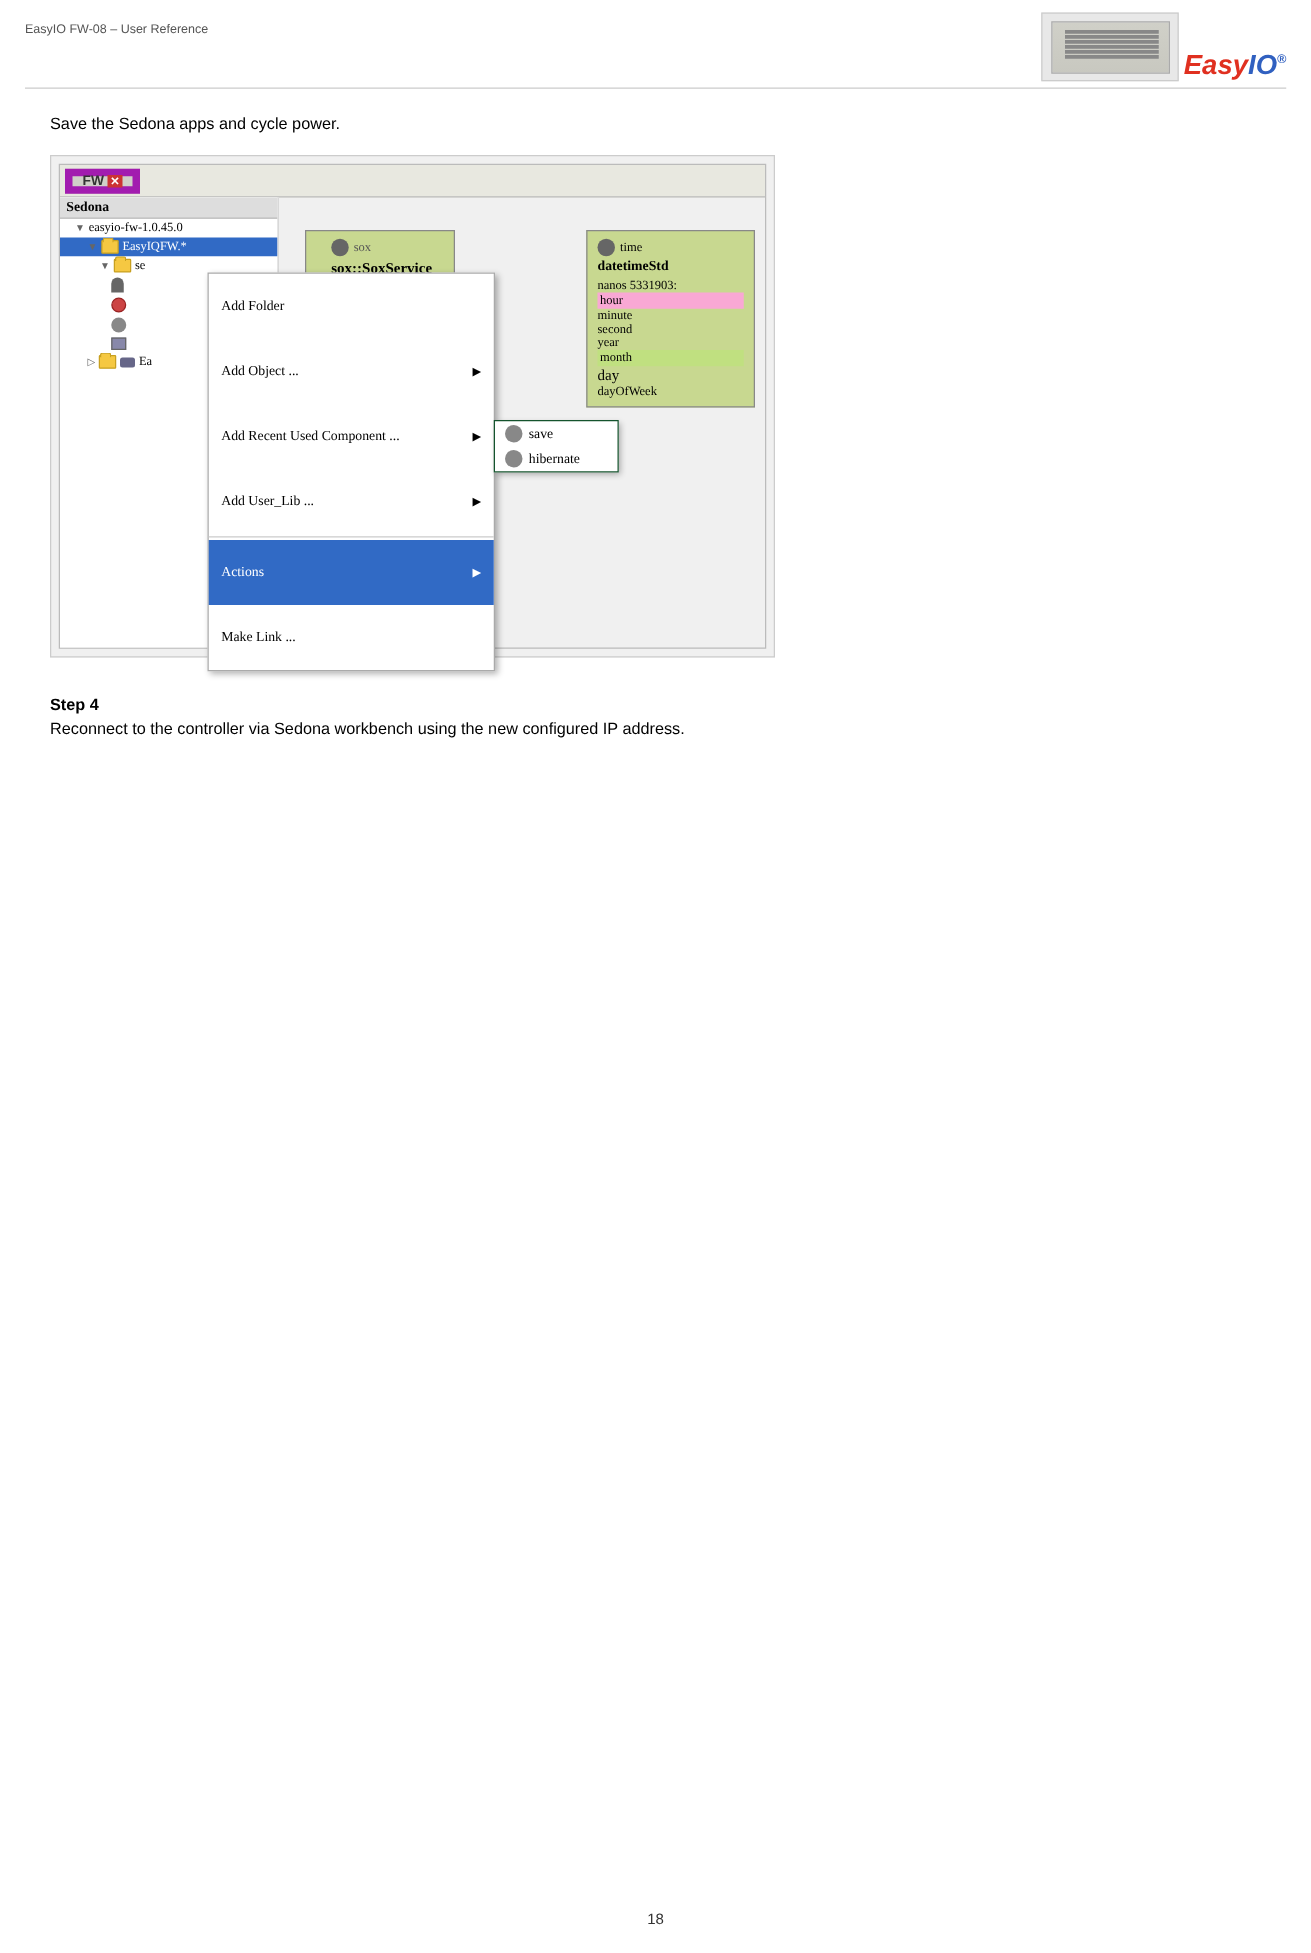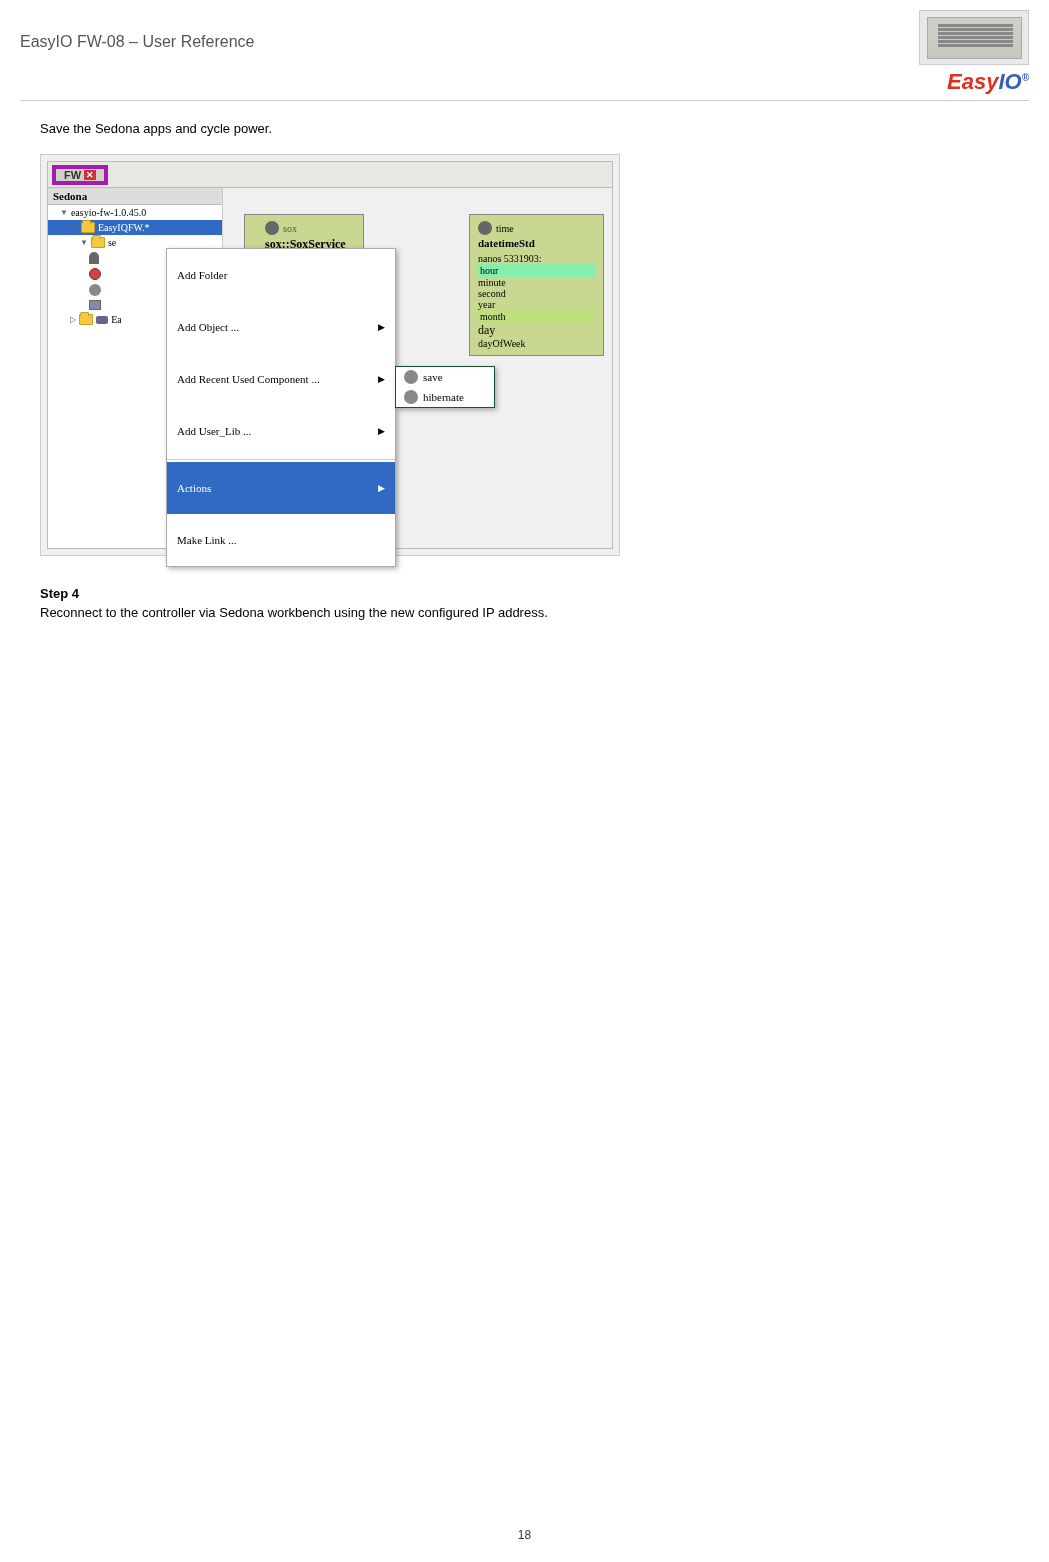"EasyIO FW-08 – User Reference" .header-title { font-size: 16px -> 10px; margin-top: 15px -> none }
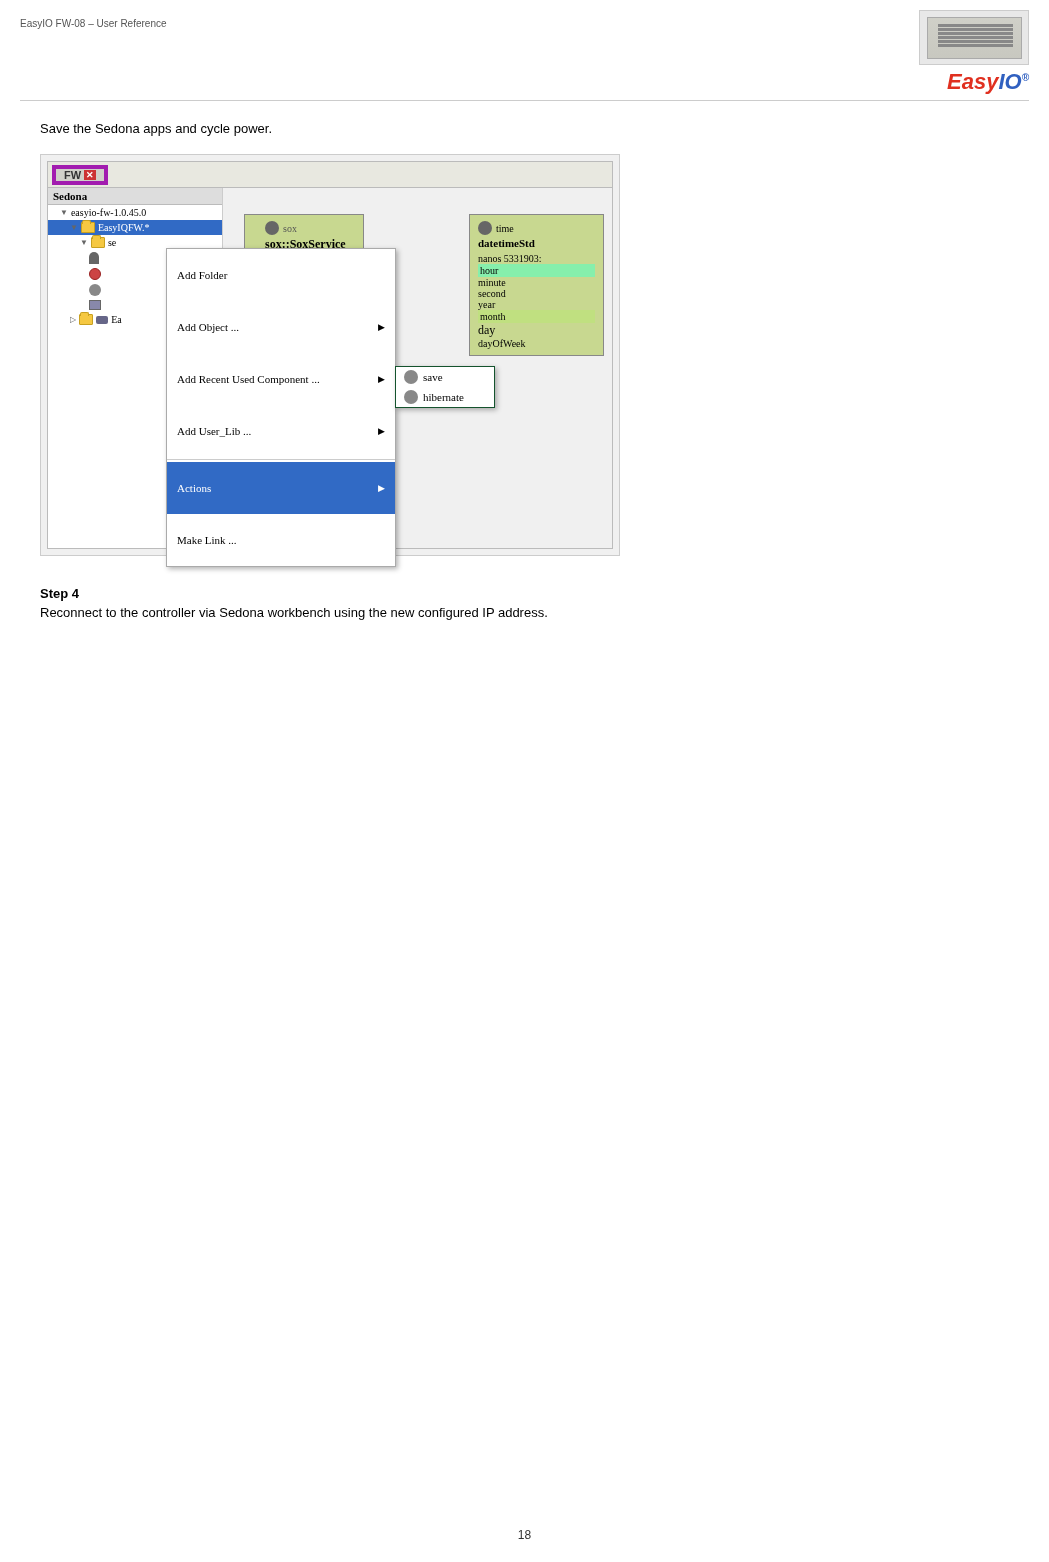"EasyIO®" .header-right { flex-direction: column -> row }
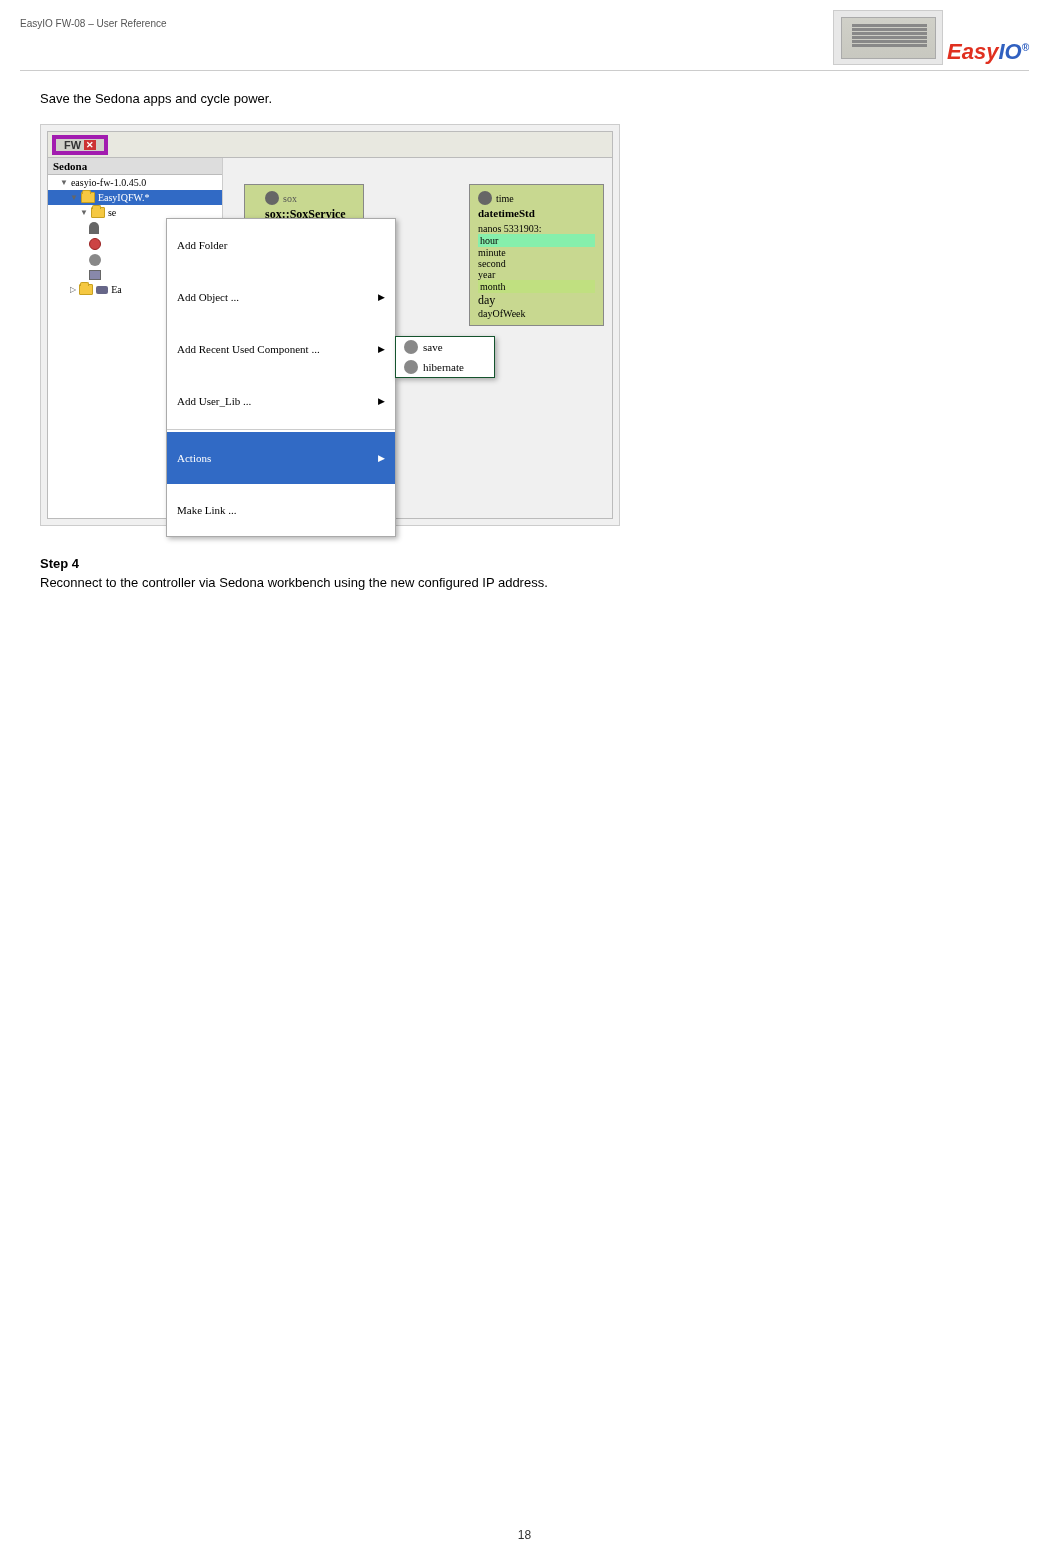"FW" .wb-fw-btn { border: 4px solid #a21caf -> 6px solid #a21caf }
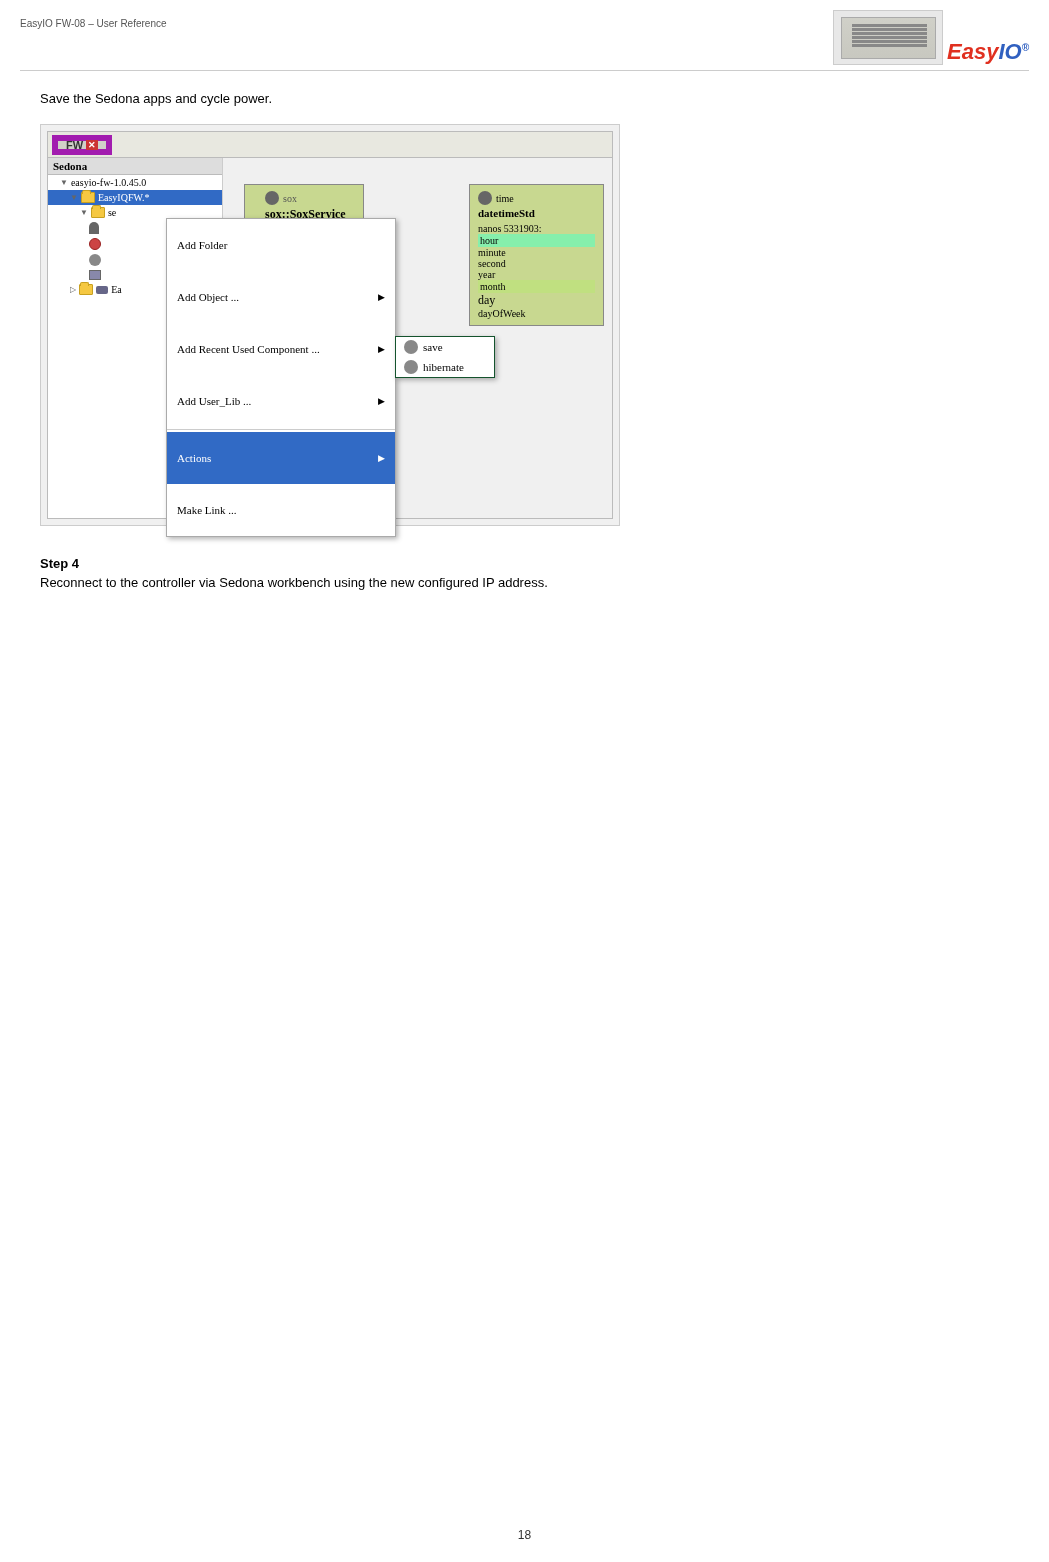"hour" div { background: #86efac -> #f9a8d4 }
